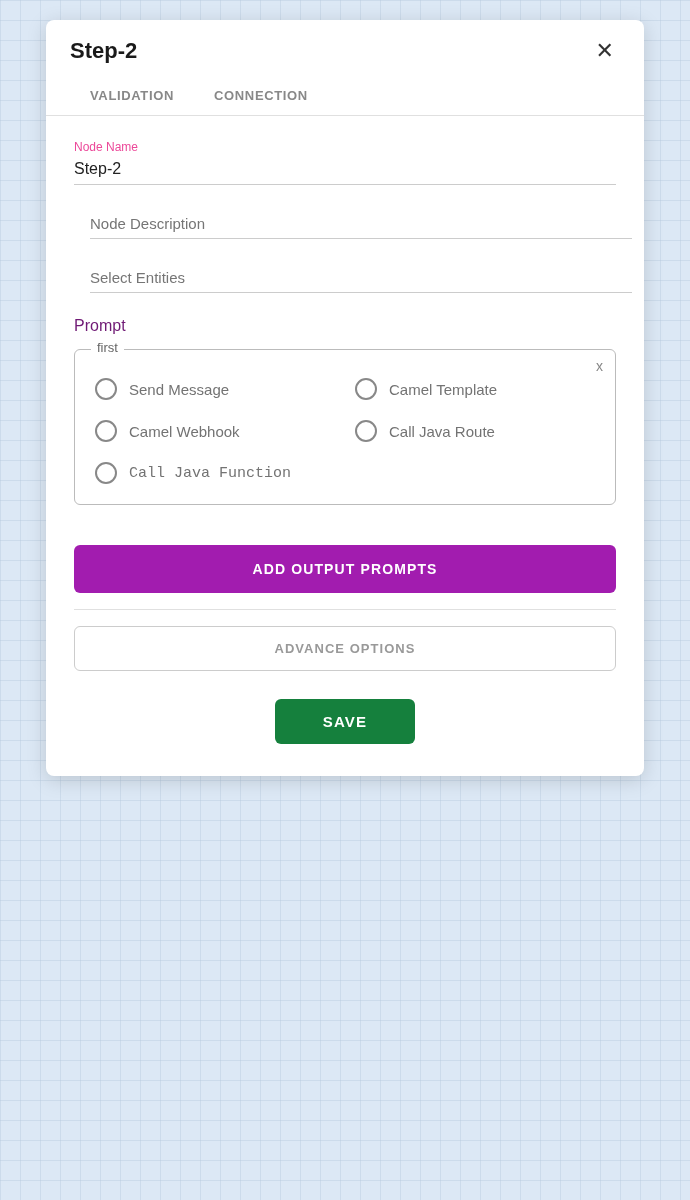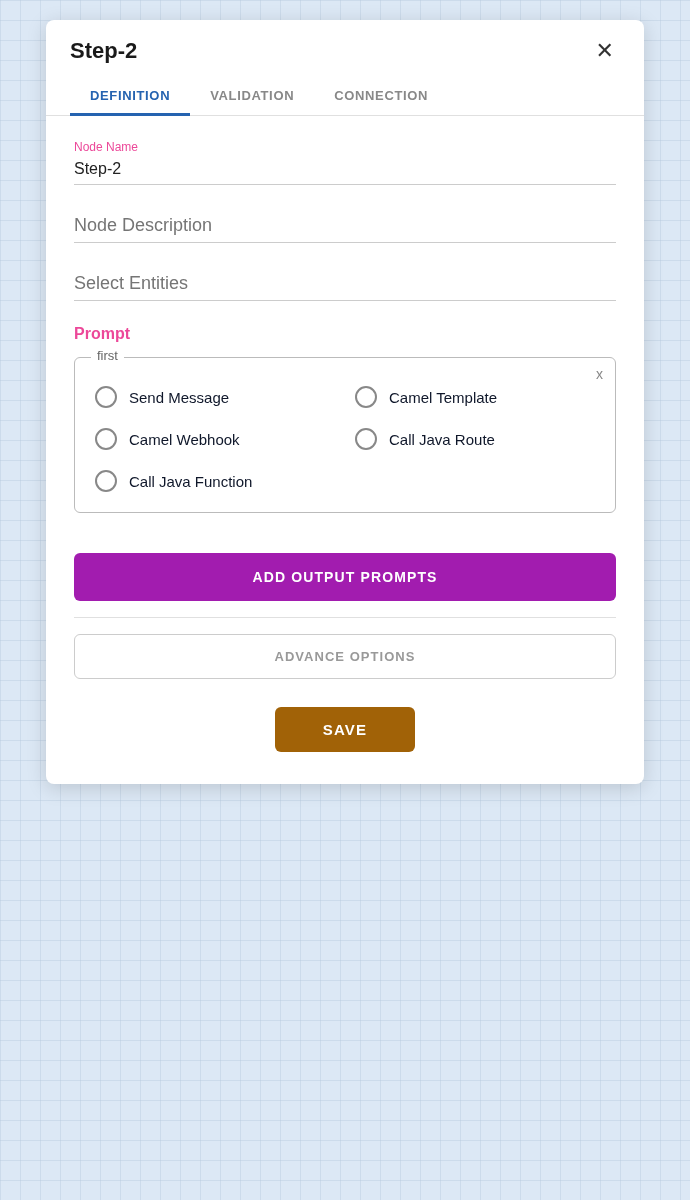"DEFINITION" div.tab { html: <div>DEFINITION</div> -> none }
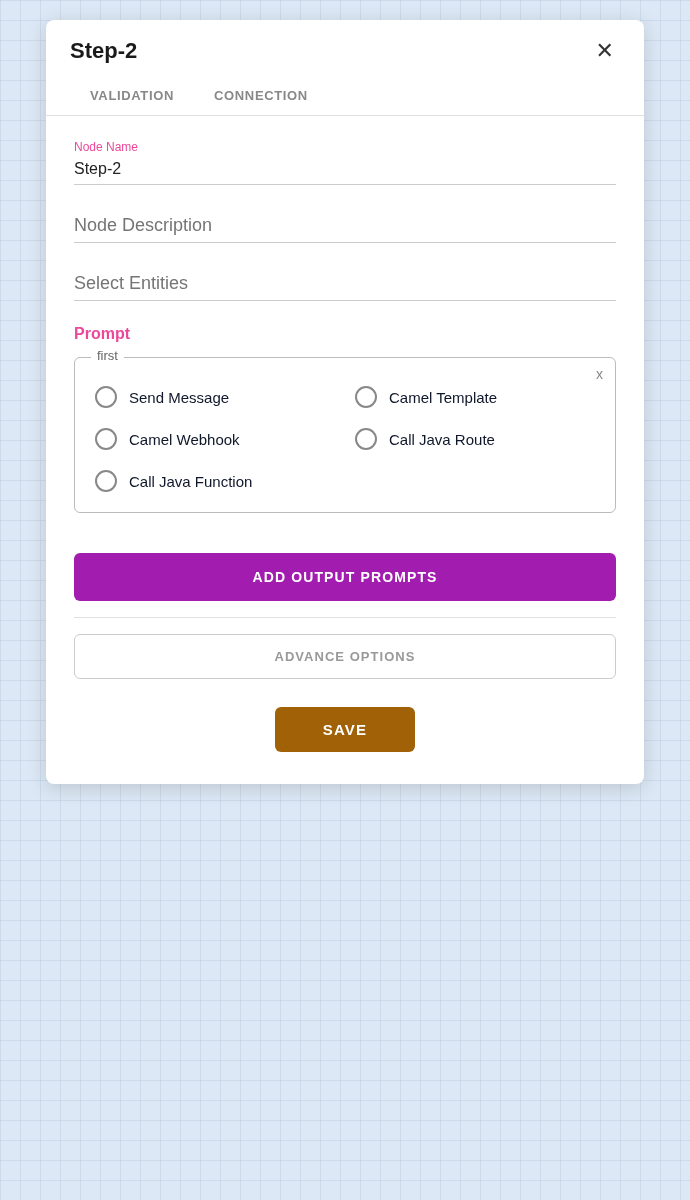"Node Description" .field-input-placeholder { font-size: 18px -> 15px; margin-left: none -> 16px }
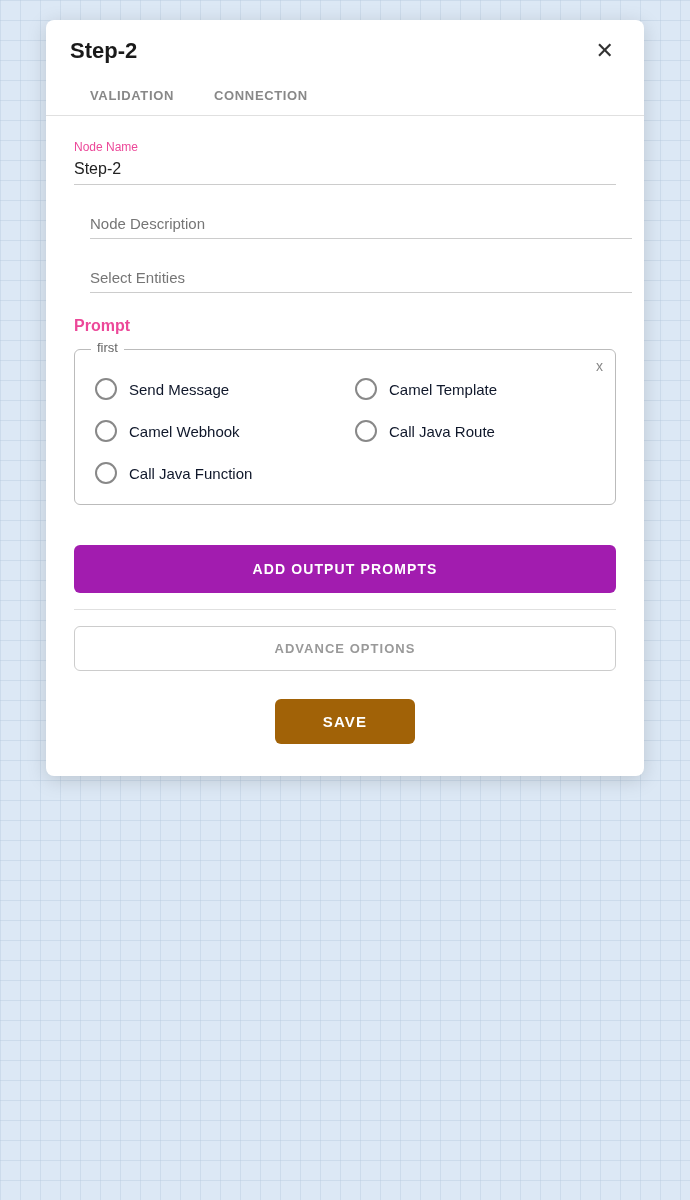"Prompt" .section-label { color: #ec4899 -> #701a75; font-weight: 700 -> 400 }
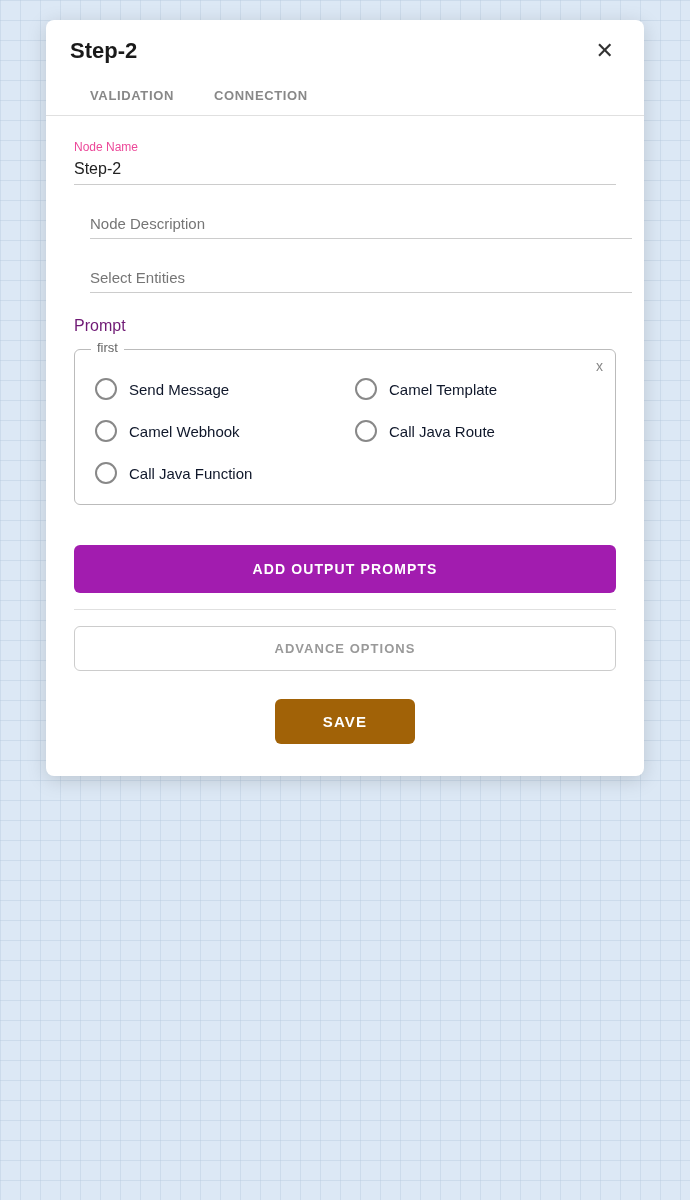"Send Message" .option-label { color: #0f172a -> #737373 }
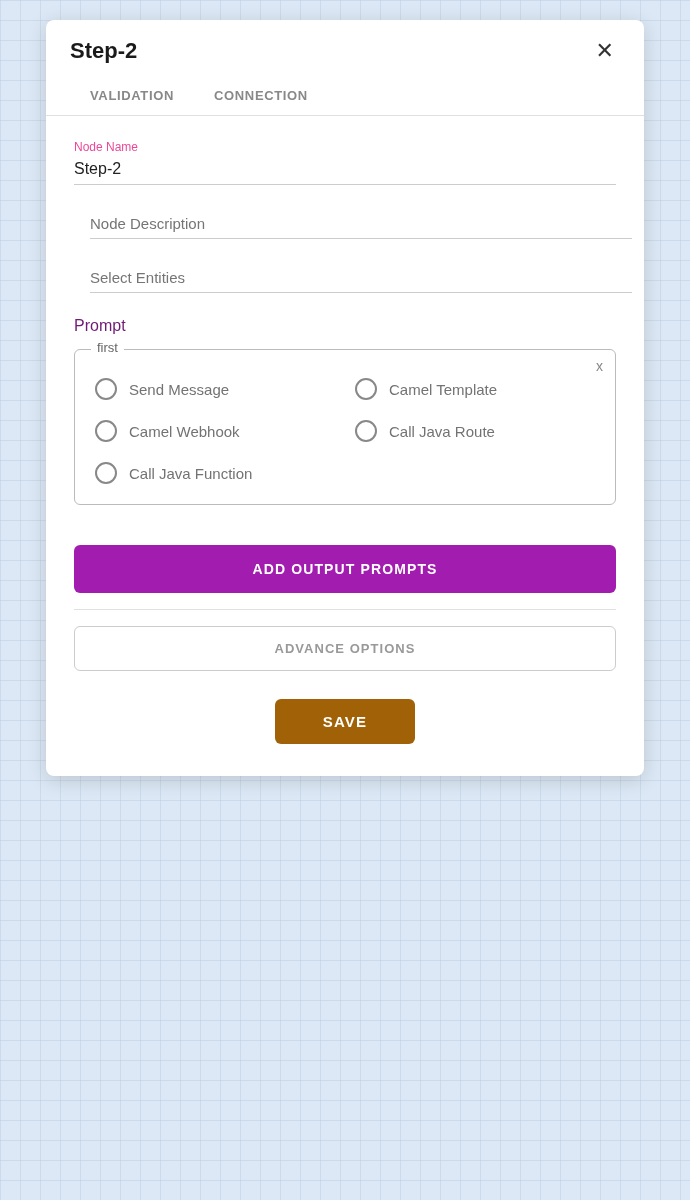"Call Java Function" div.option-single { font-family: none -> Liberation Mono, monospace }
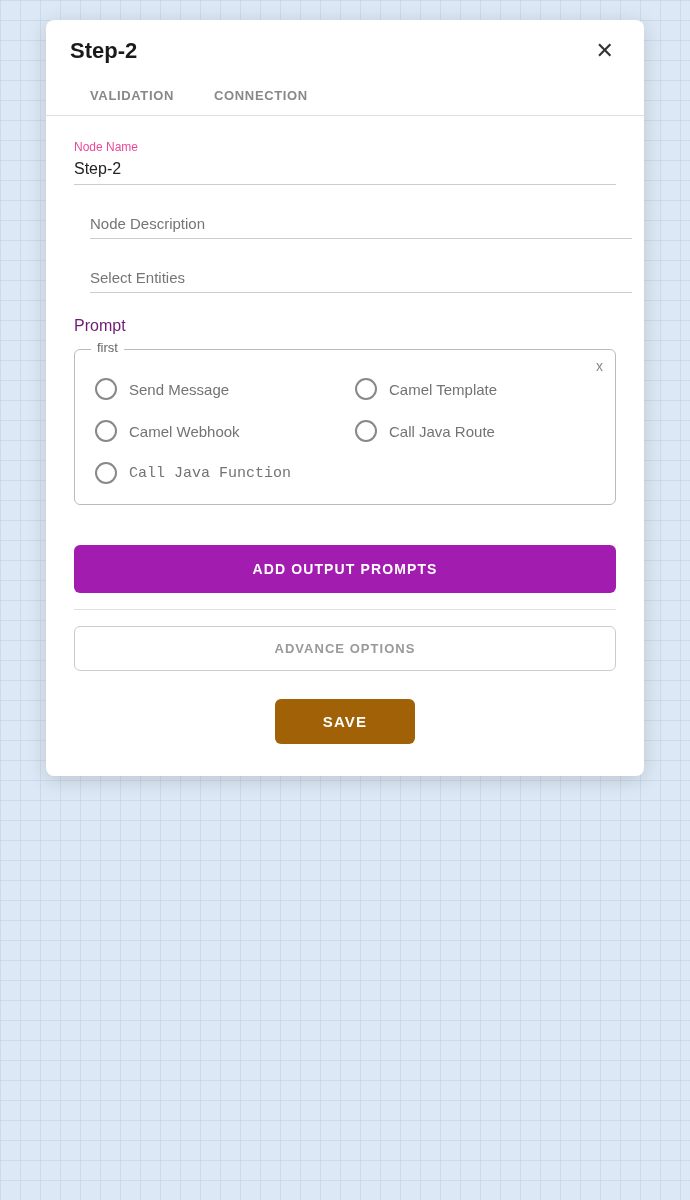"SAVE" .save-btn { background: #a16207 -> #15803d }
